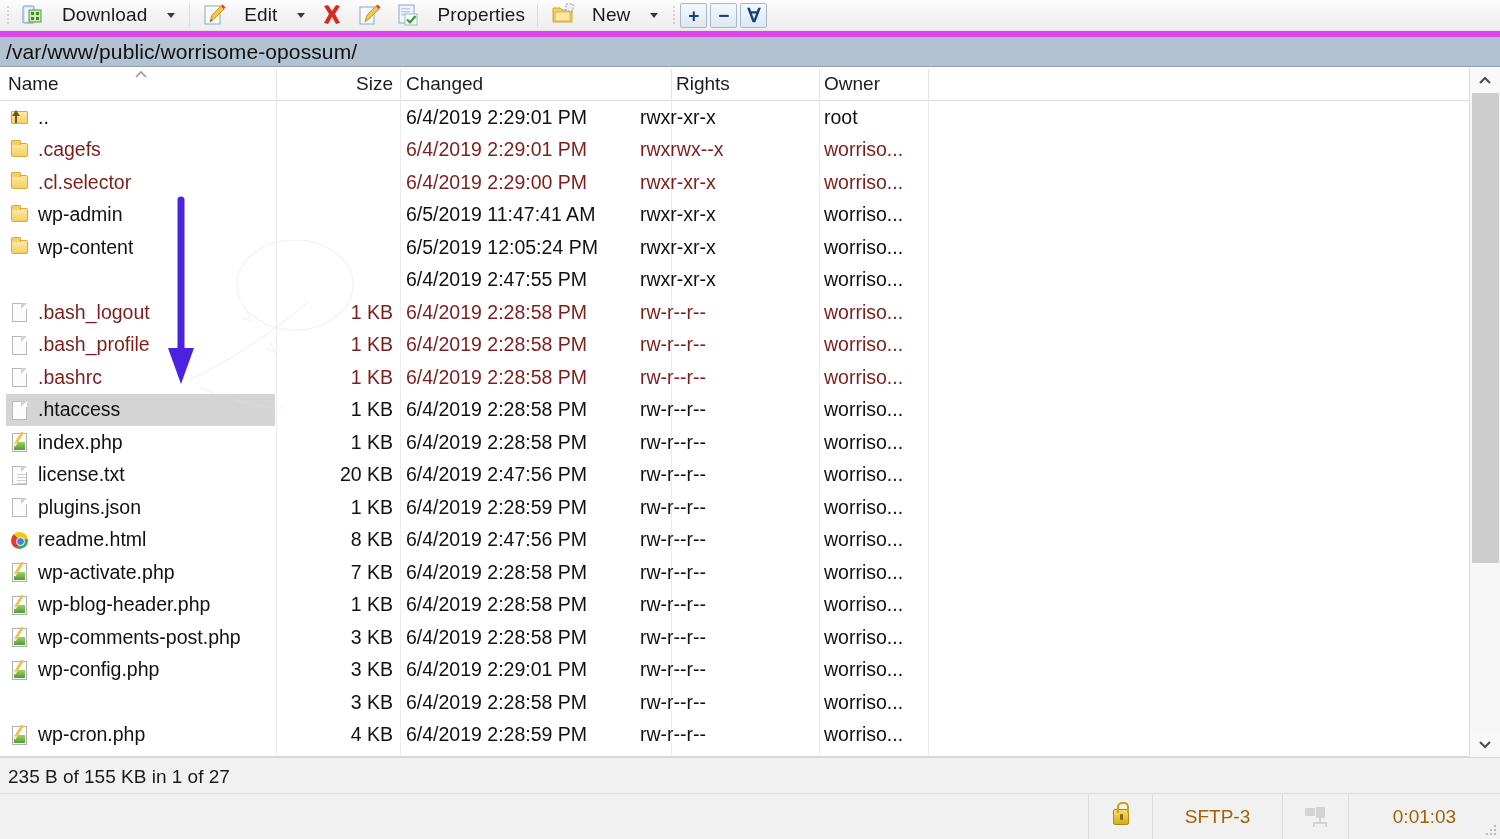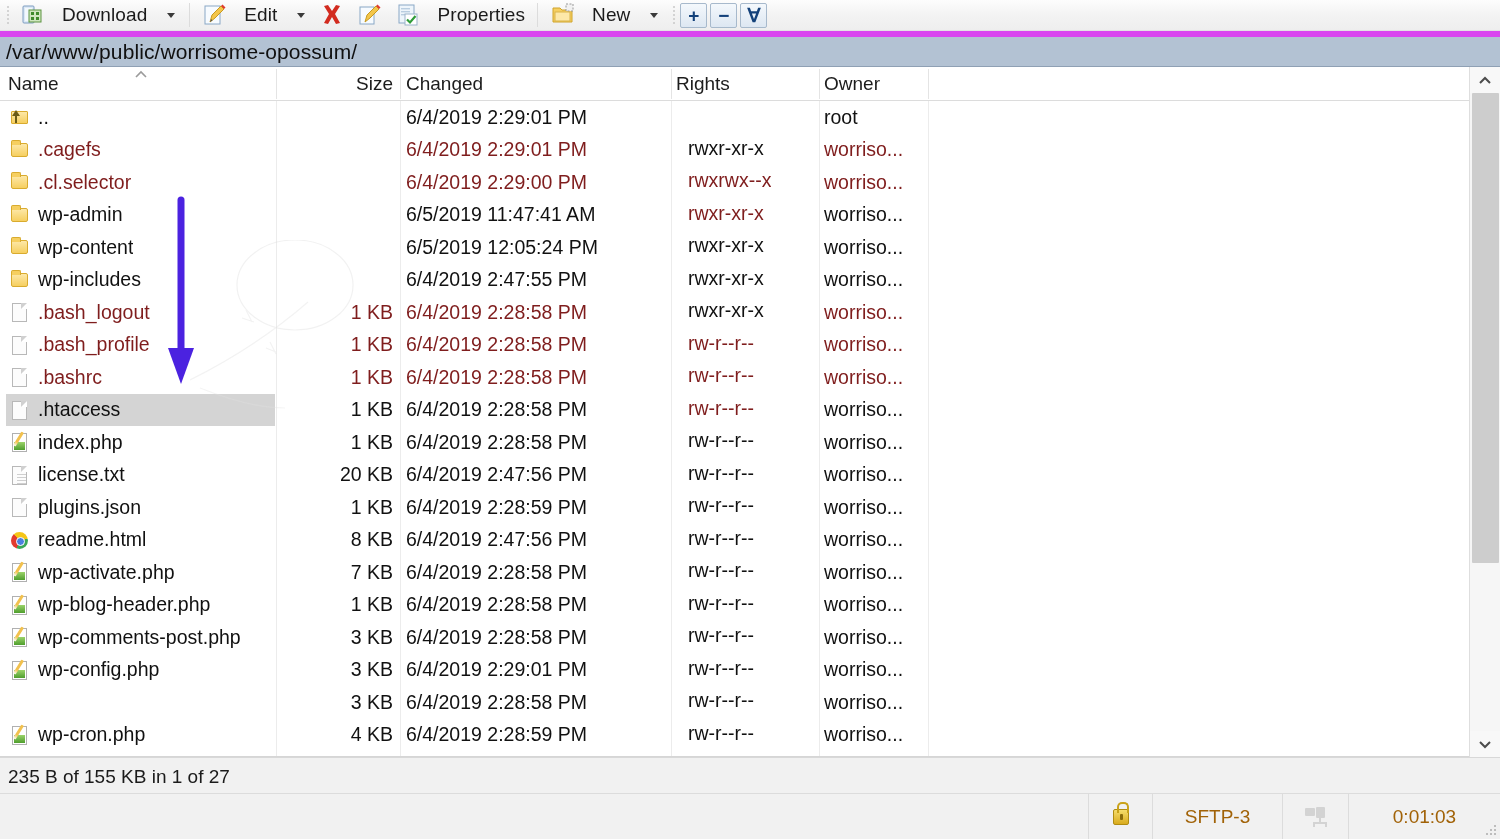"rwxr-xr-x" .cell-rights { left: 688px -> 640px; margin-top: 31px -> none }
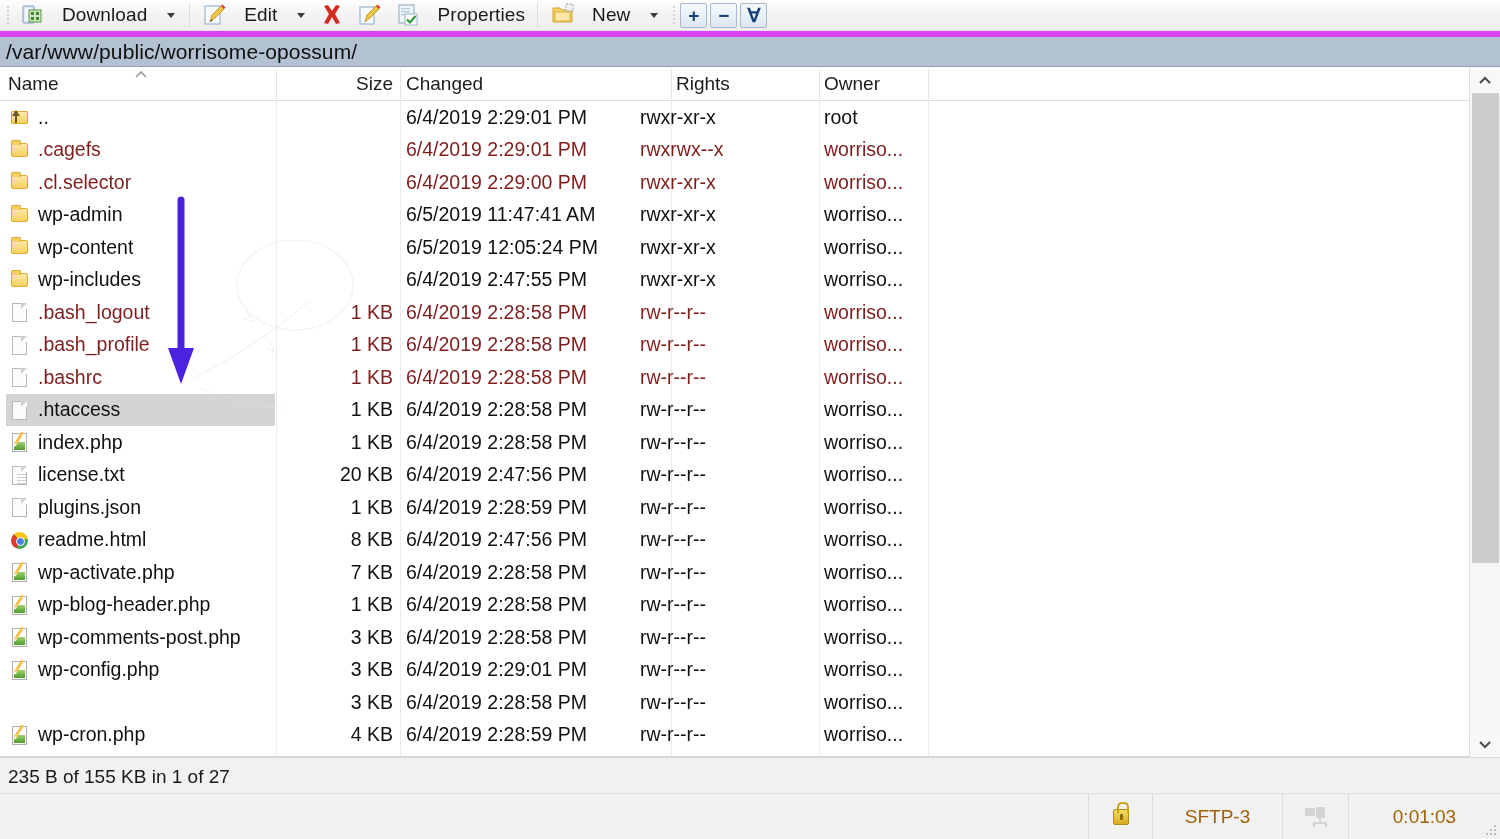"wp-includes" div.cell { html: <div> <span> <span></span> </span> <span>wp-includes</span> </div> -> none }
